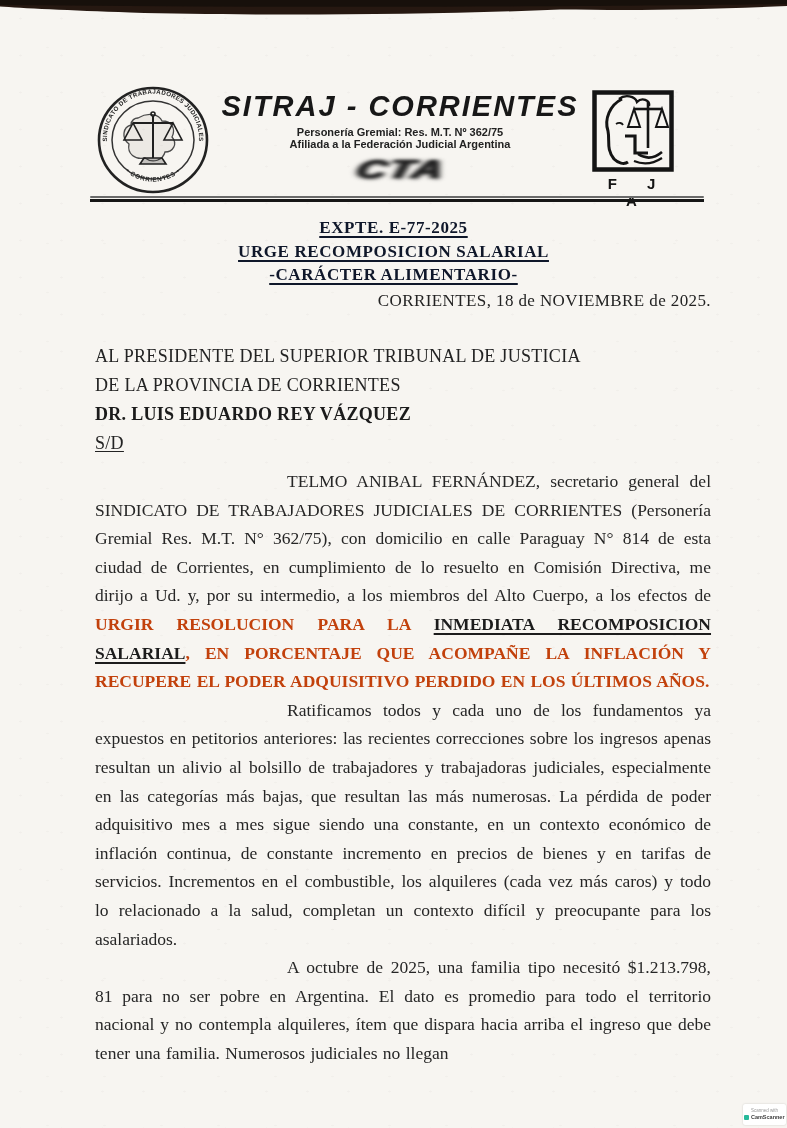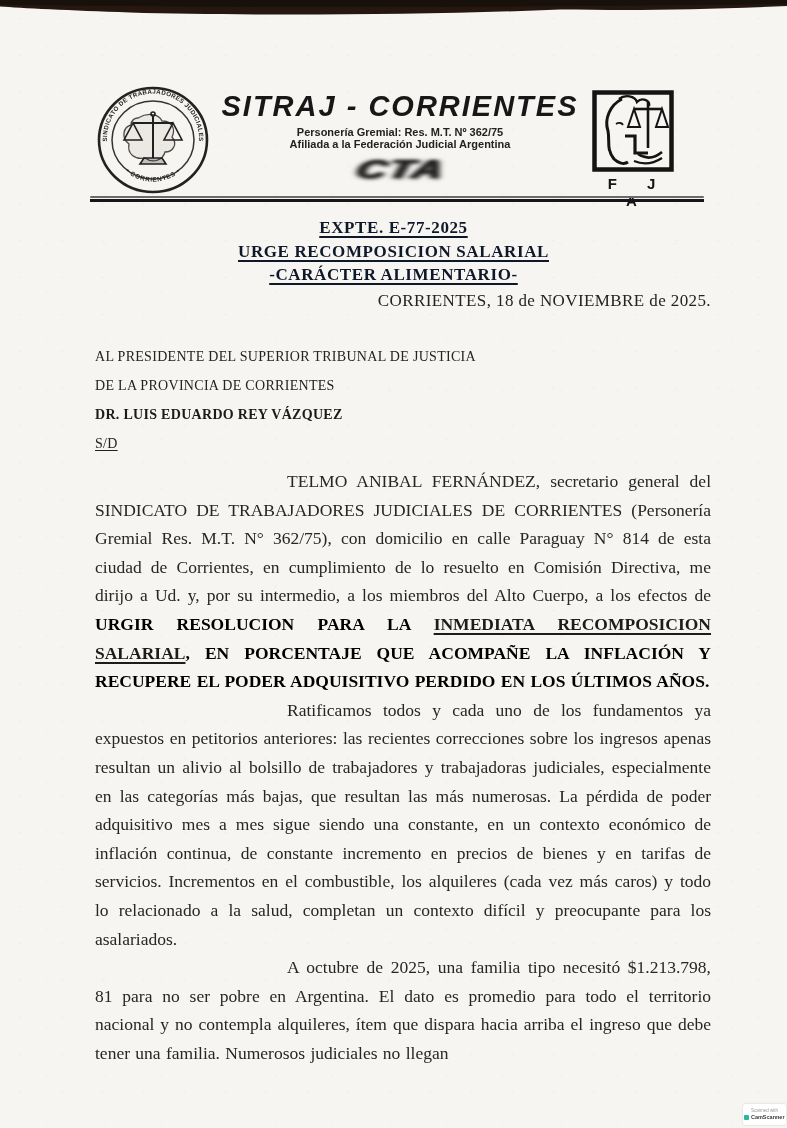"AL PRESIDENTE DEL SUPERIOR TRIBUNAL" .addr-line { font-size: 14px -> 18px }
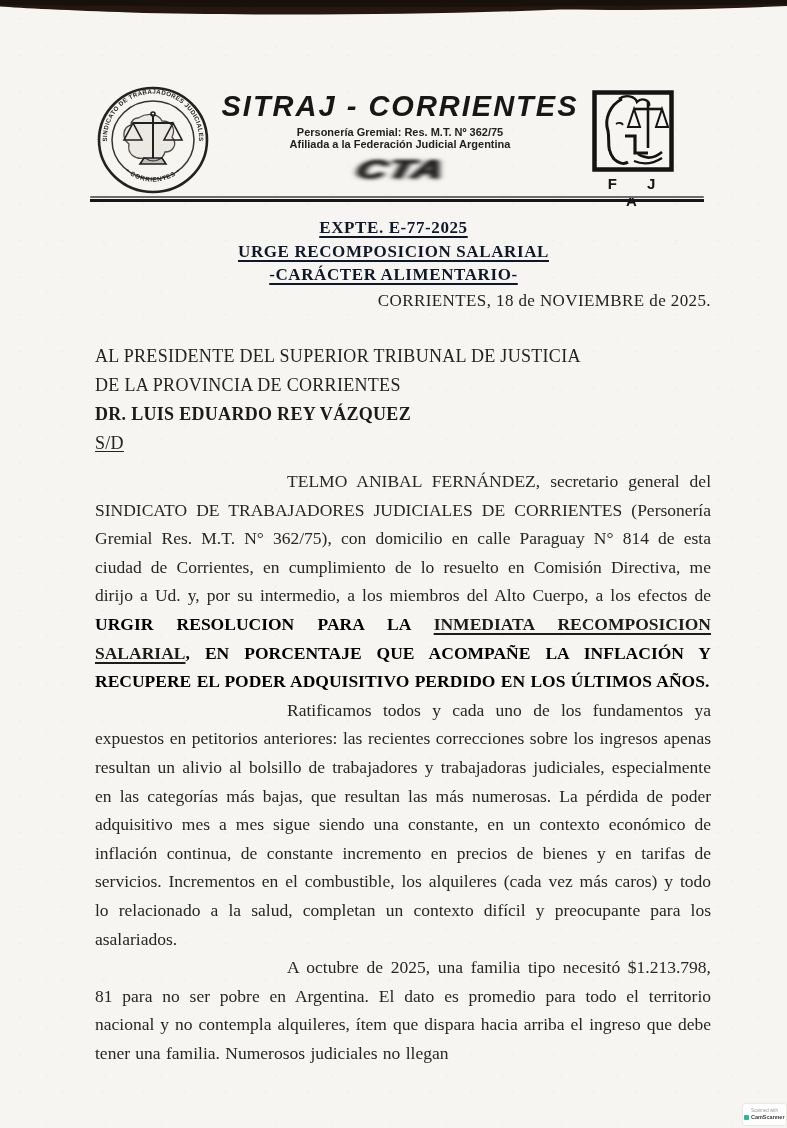"URGIR RESOLUCION PARA LA" .seg-bold { color: #000000 -> #c2410c }
